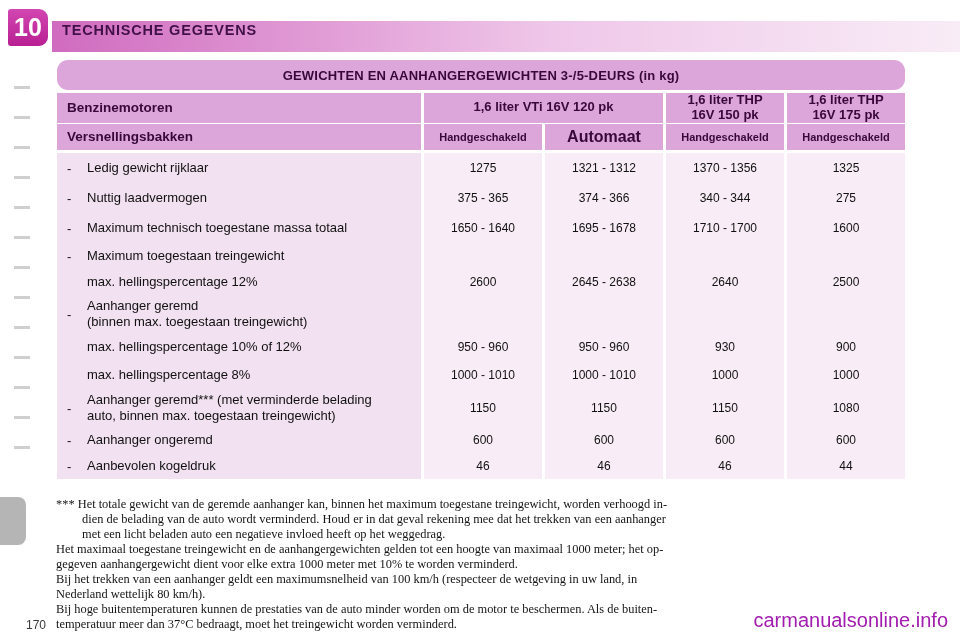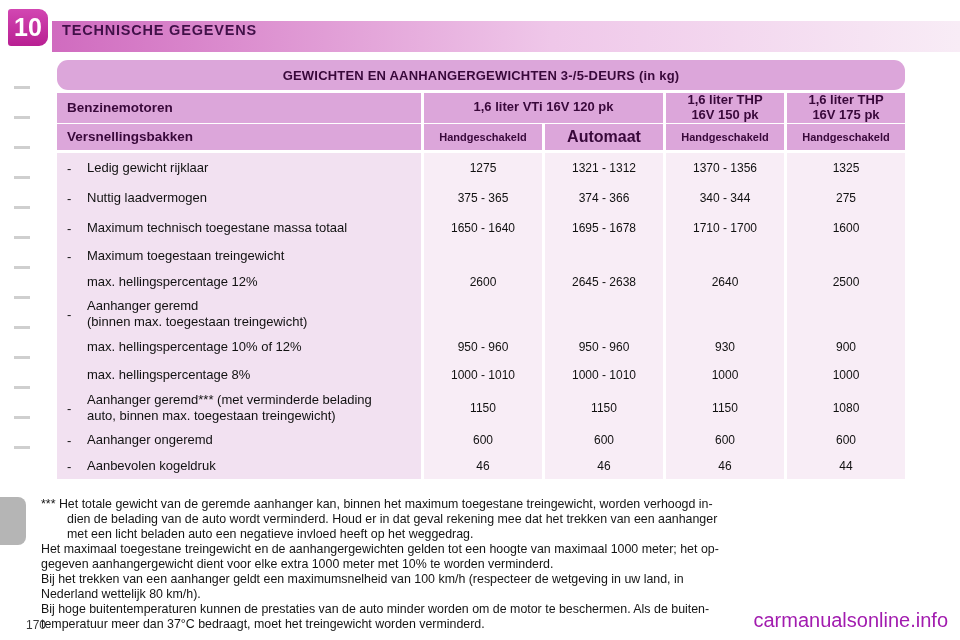"*** Het totale gewicht van" .footnotes { font-family: none -> Liberation Serif, serif; left: 41px -> 56px }
